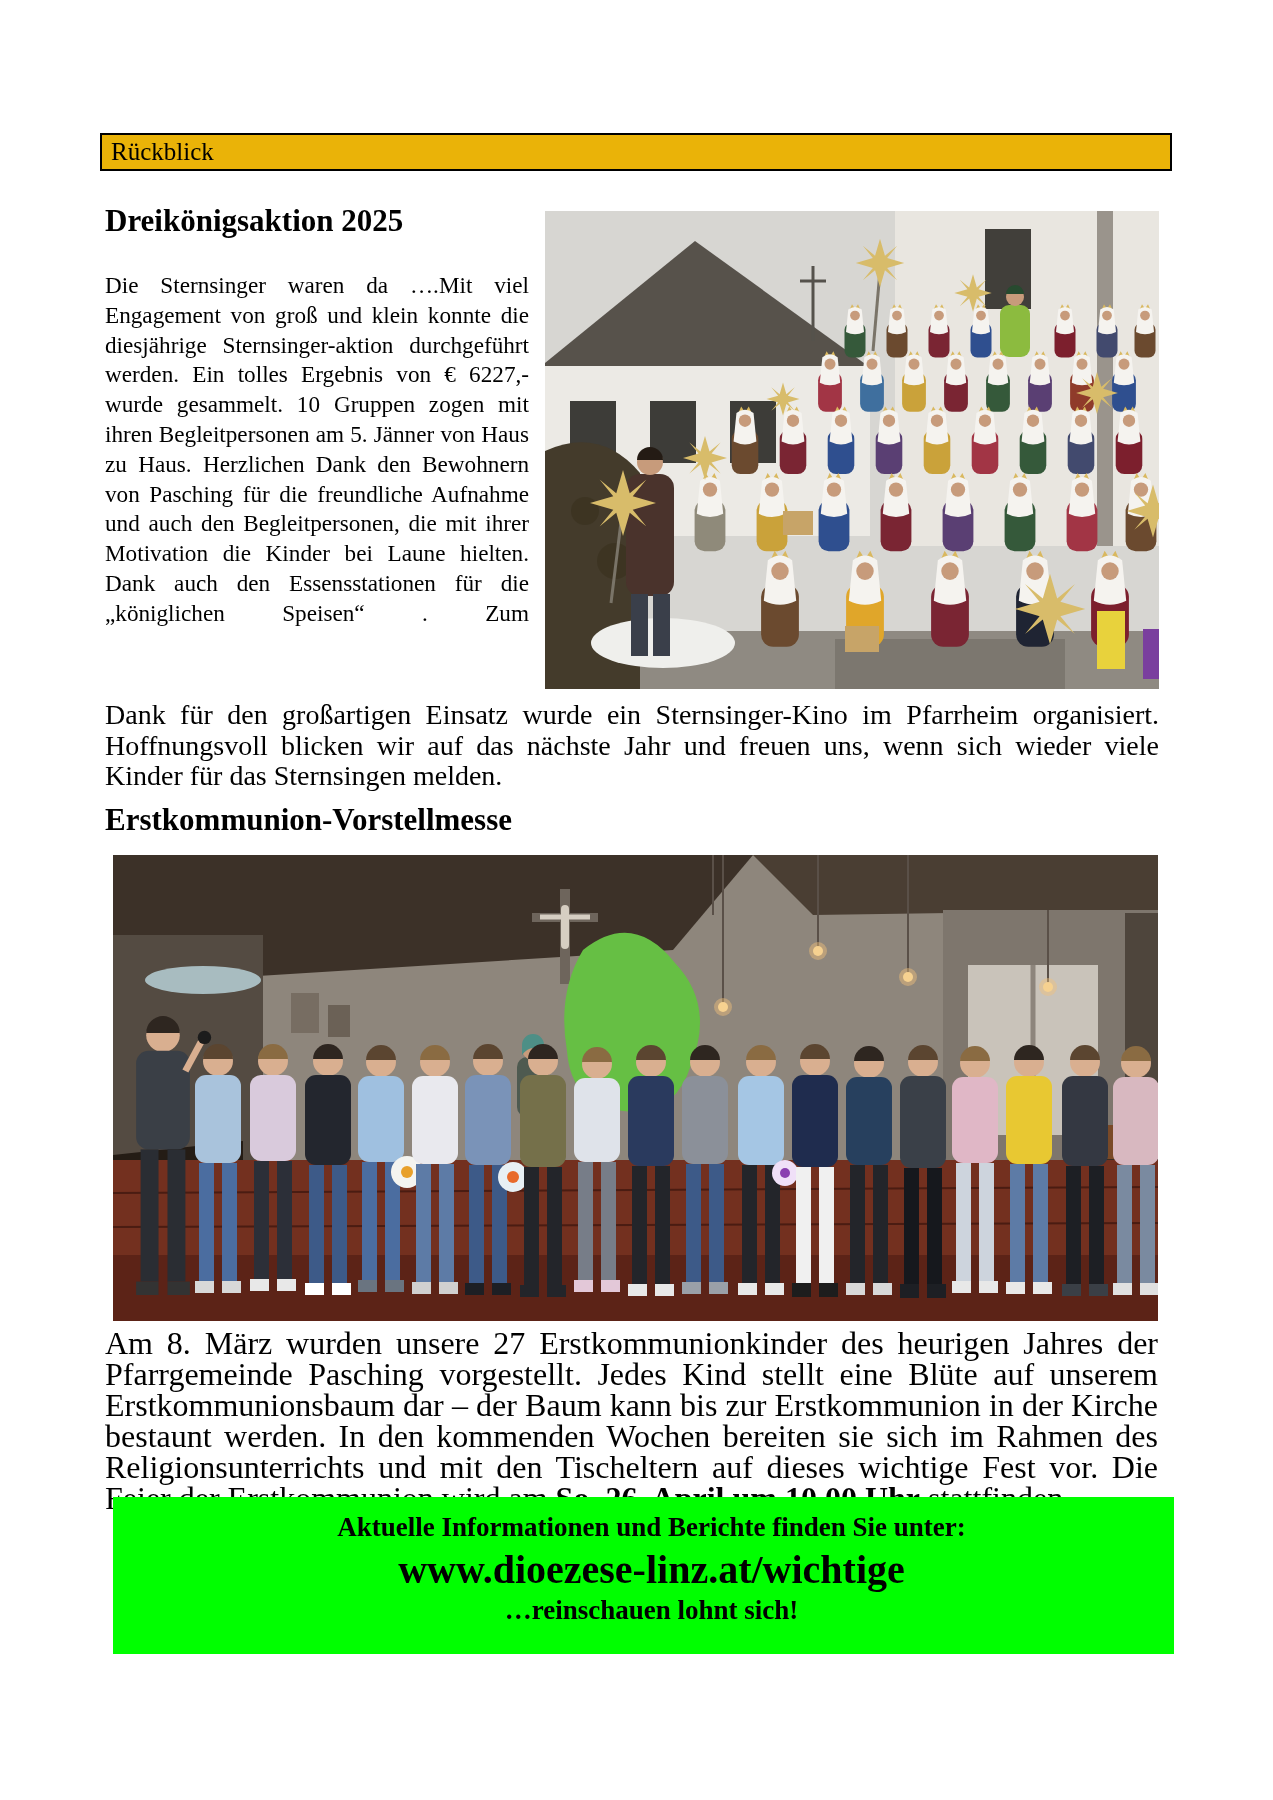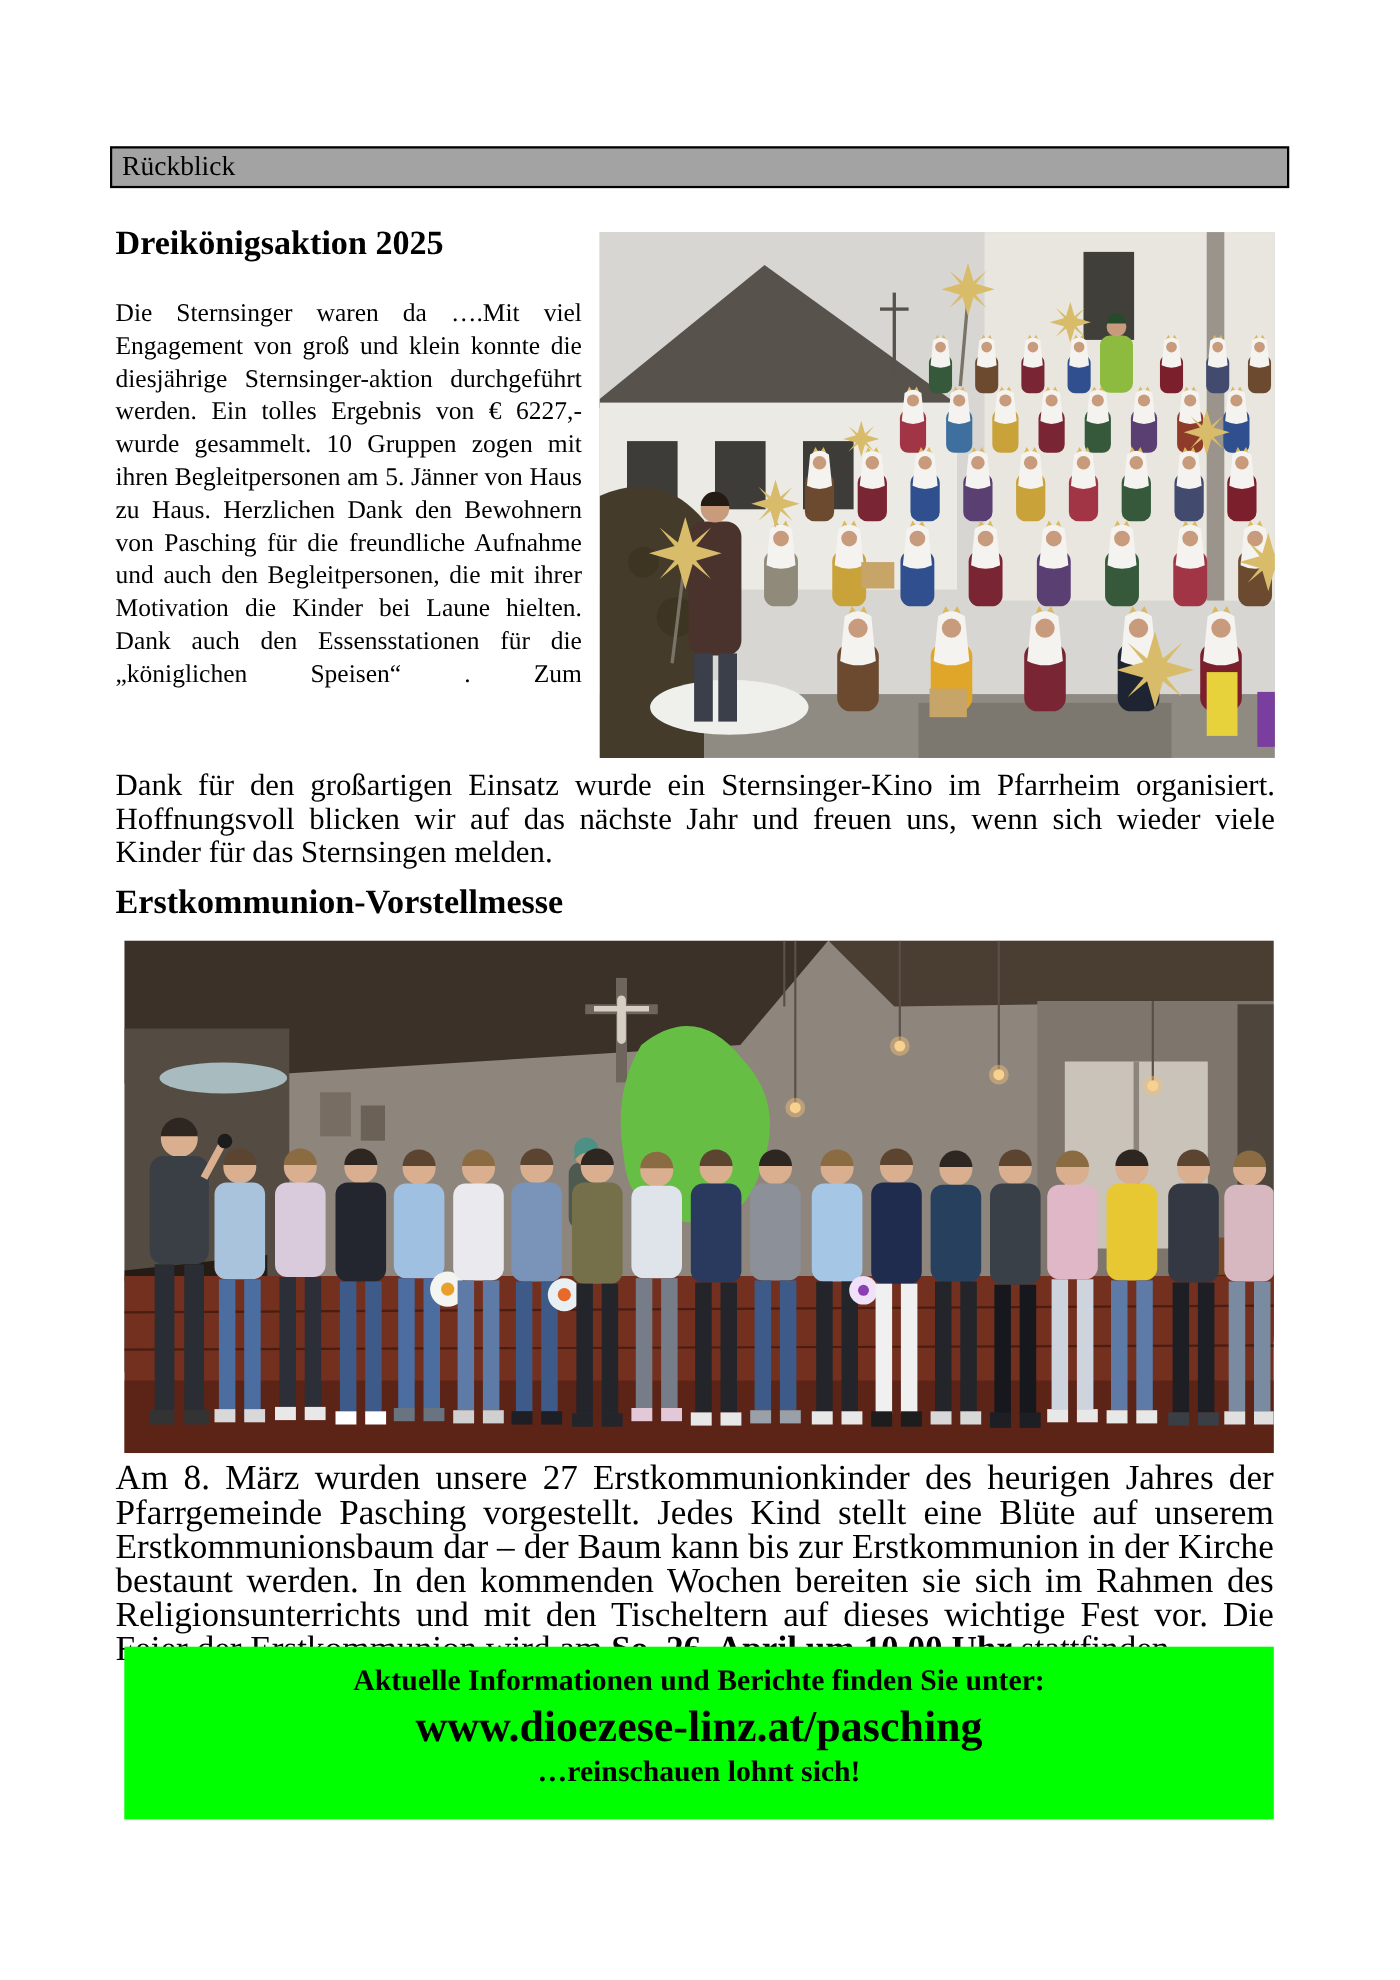"Rückblick" .greenbar { background: #a3a3a3 -> #eab308 }
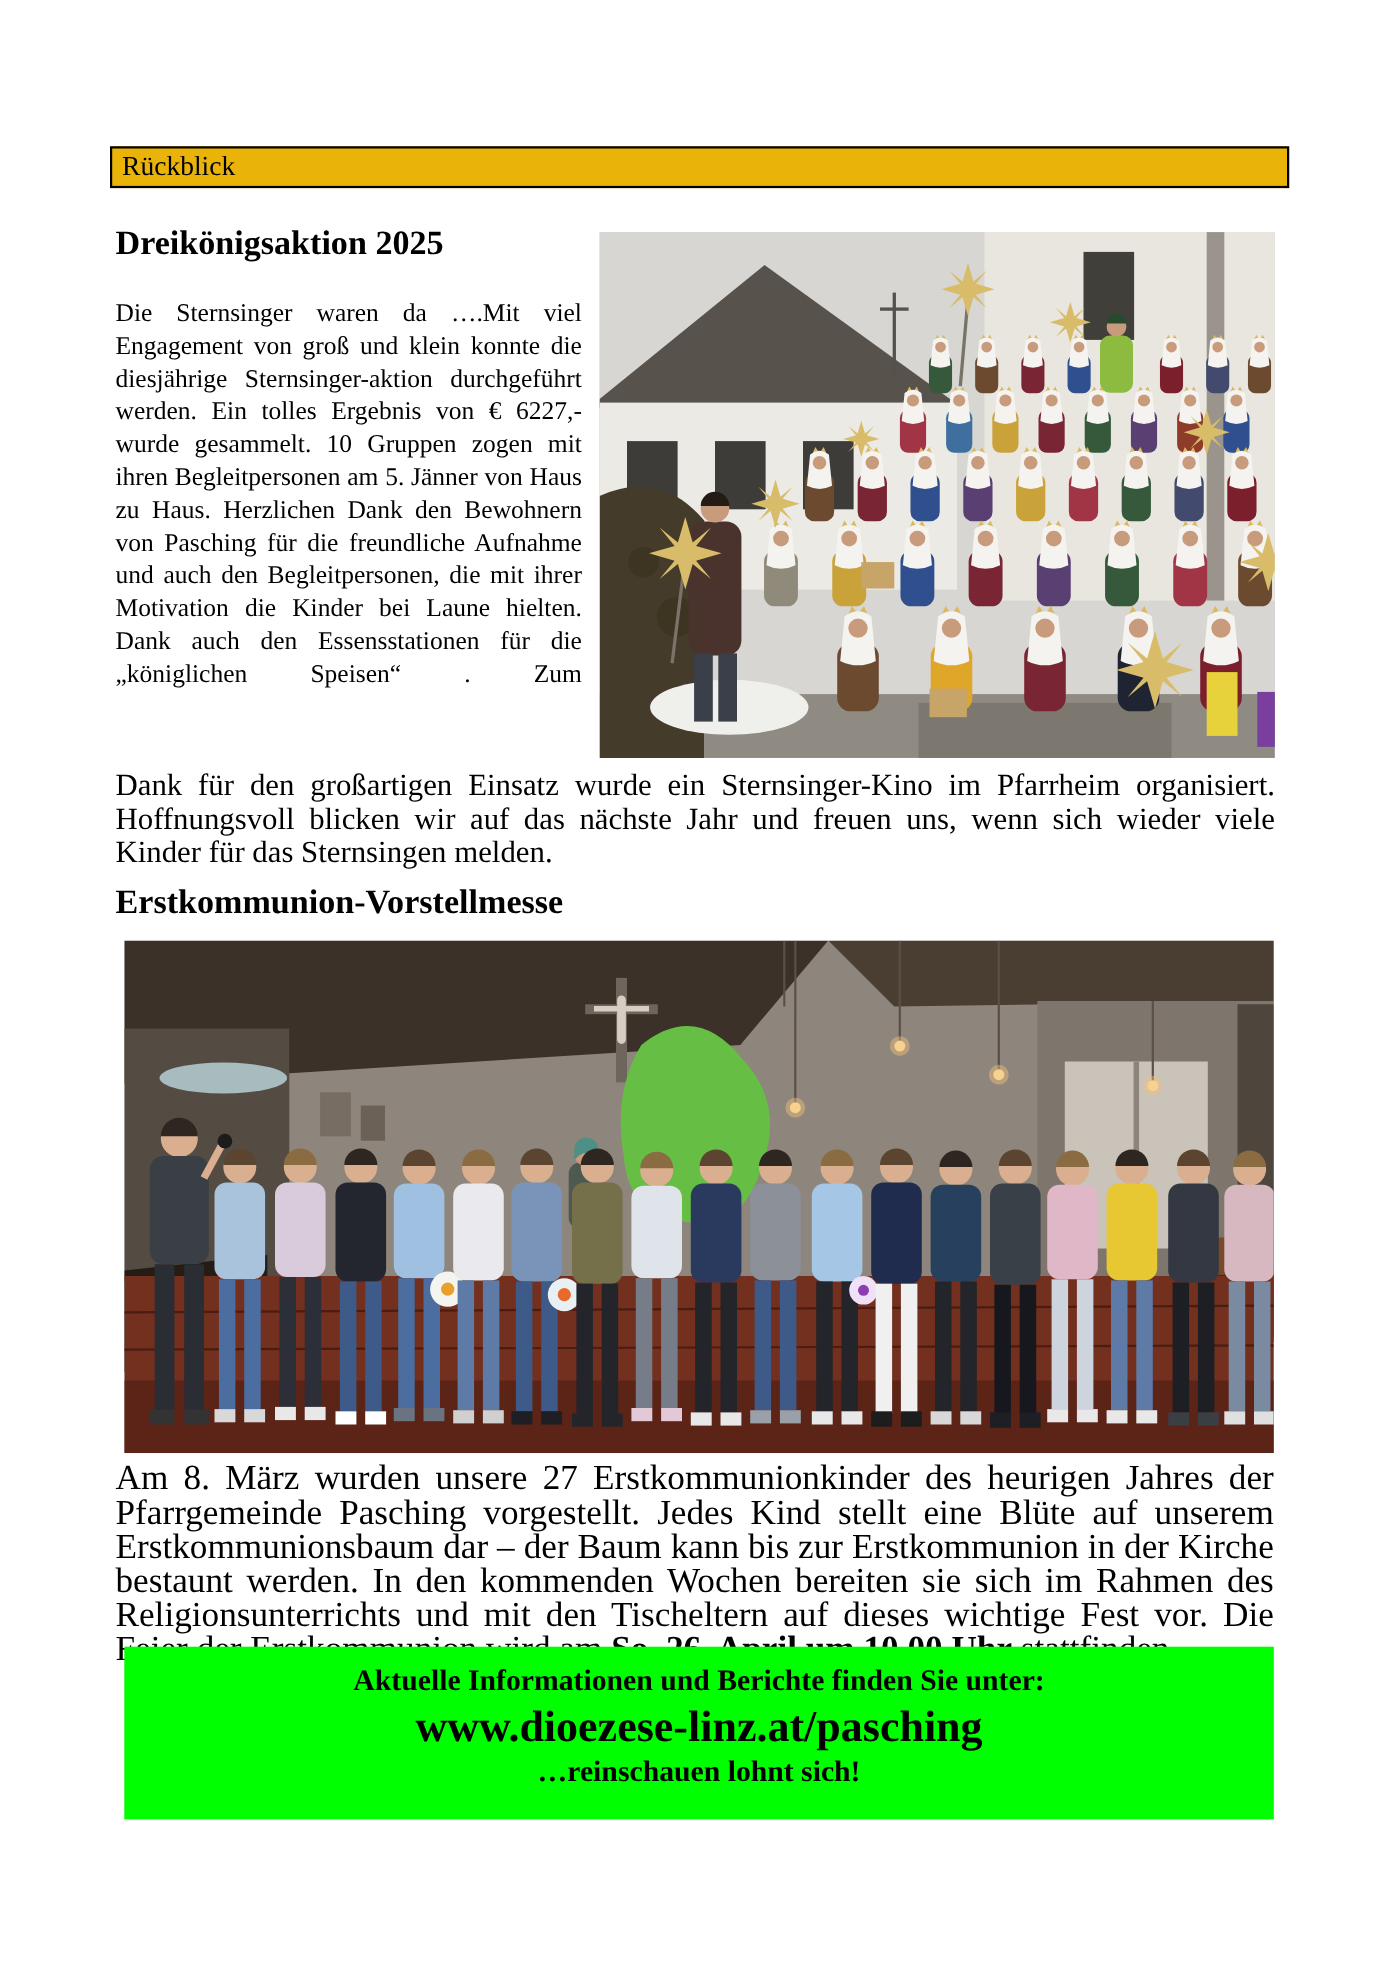"Aktuelle Informationen und Berichte" .footerbox { padding-left: none -> 16px }
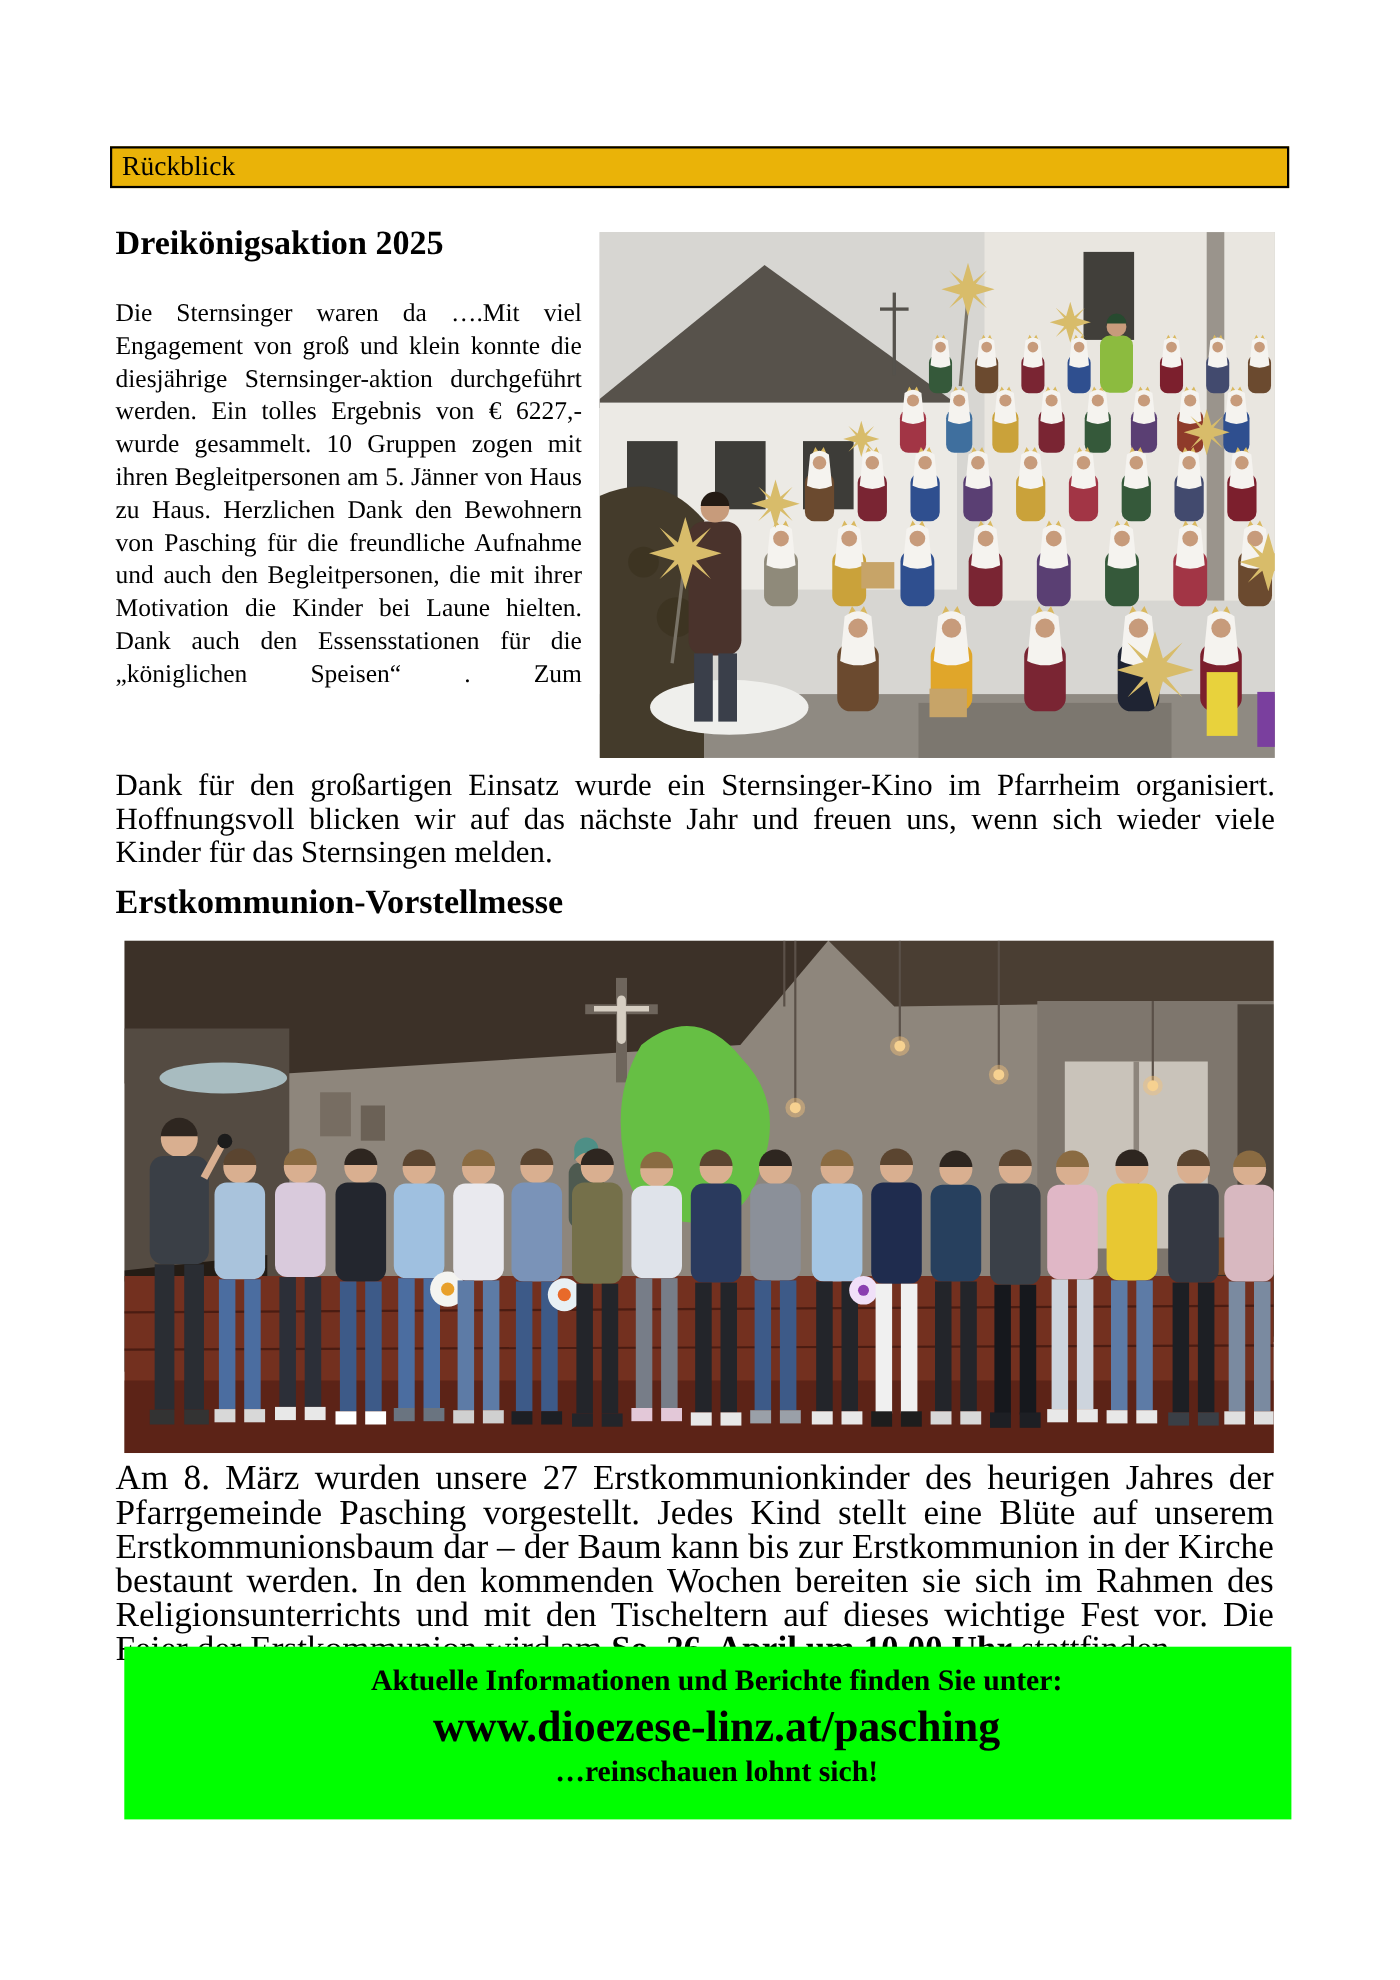"www.dioezese-linz.at/pasching" div.fb2 { text: www.dioezese-linz.at/pasching -> www.dioezese-linz.at/wichtige }
